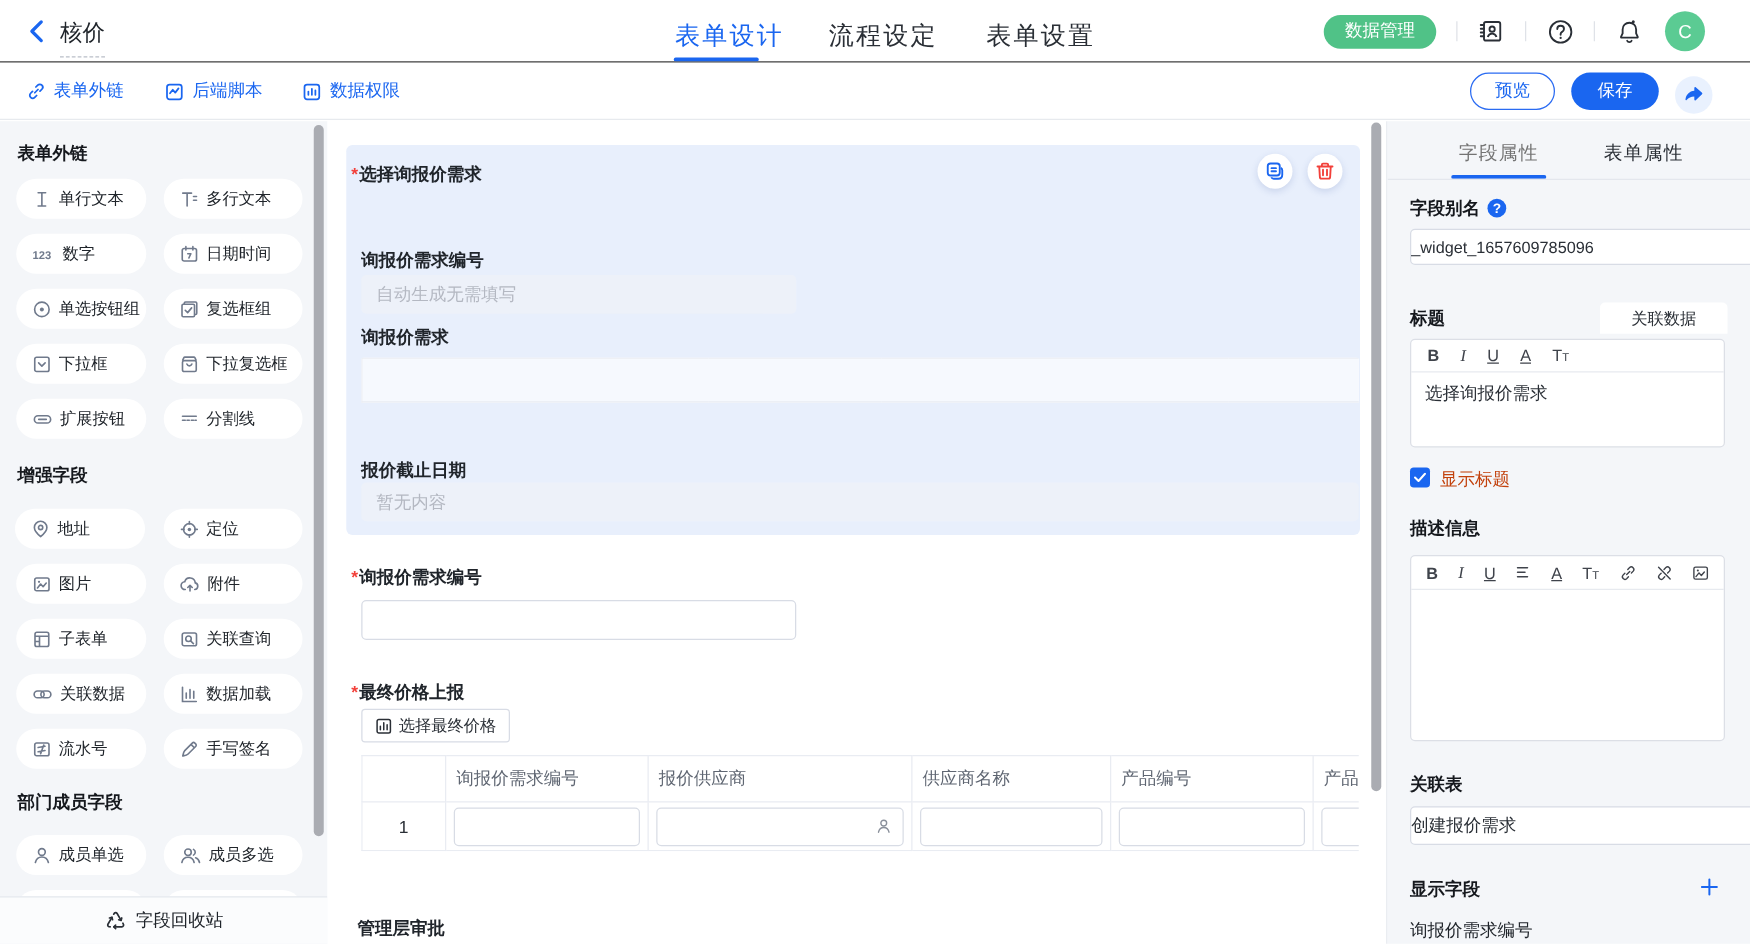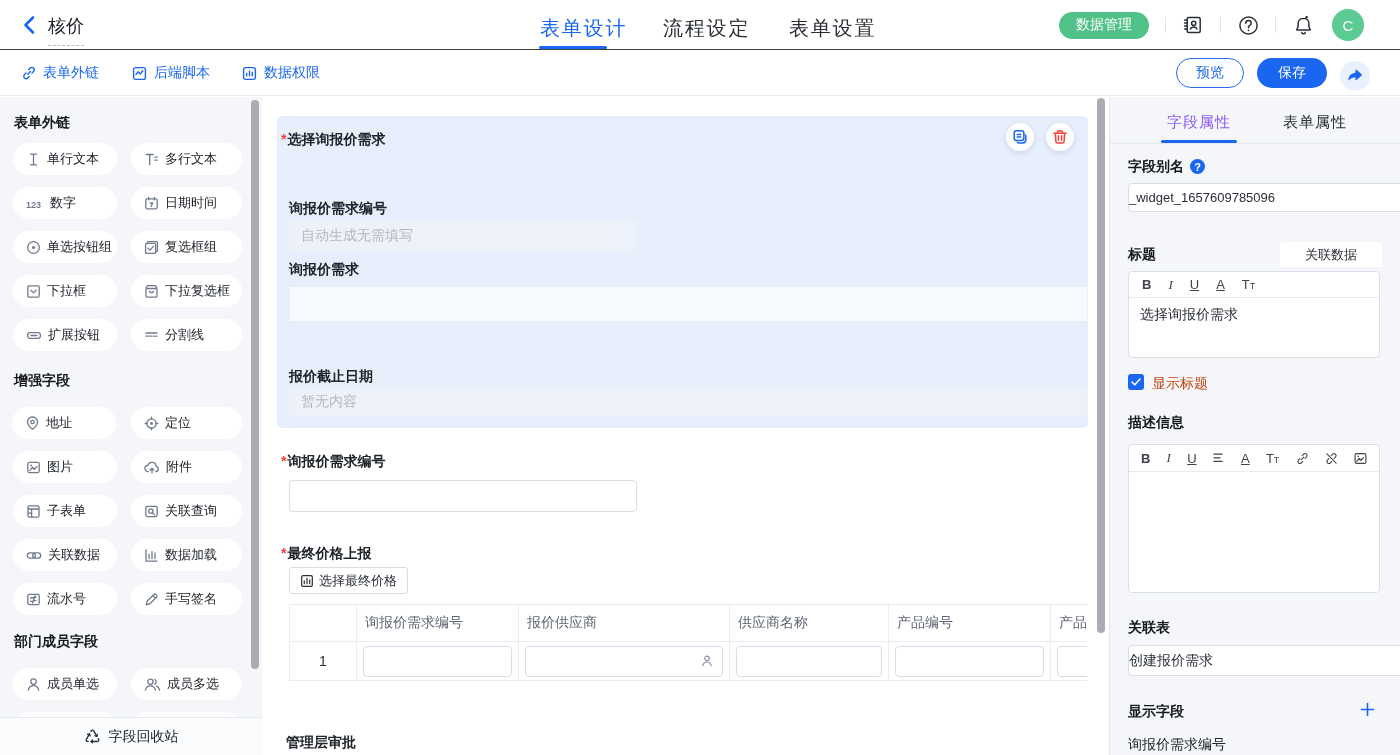"字段属性" div.rtab { color: #8b5cf6 -> #737373 }
